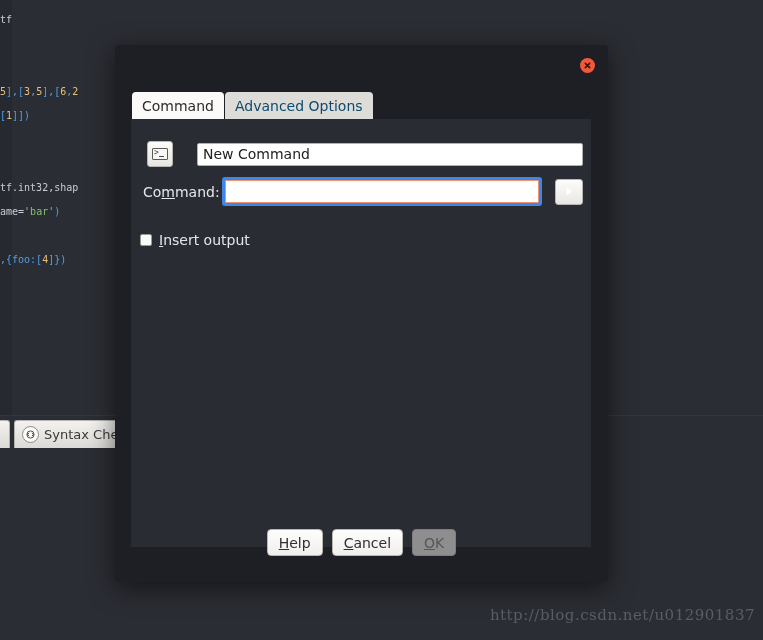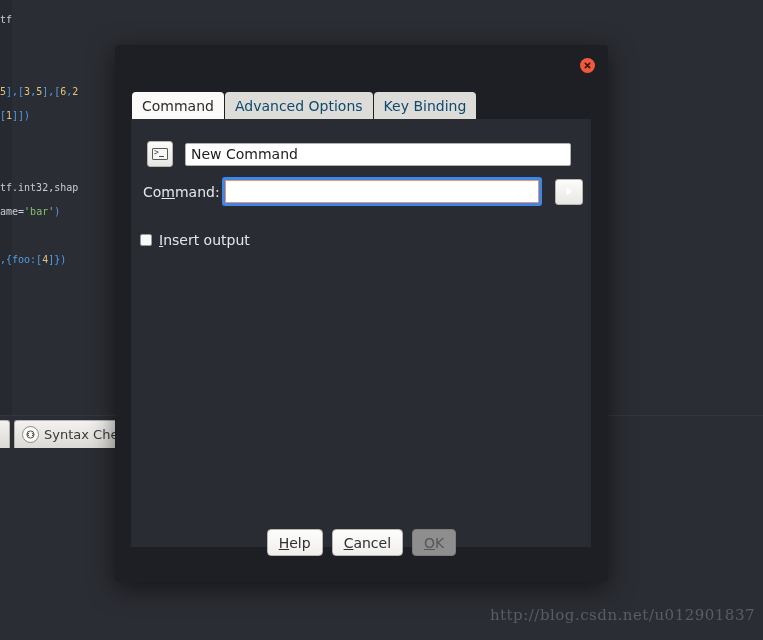"Key Binding" div.tab { html: <div> <span>Key Binding</span> </div> -> none }
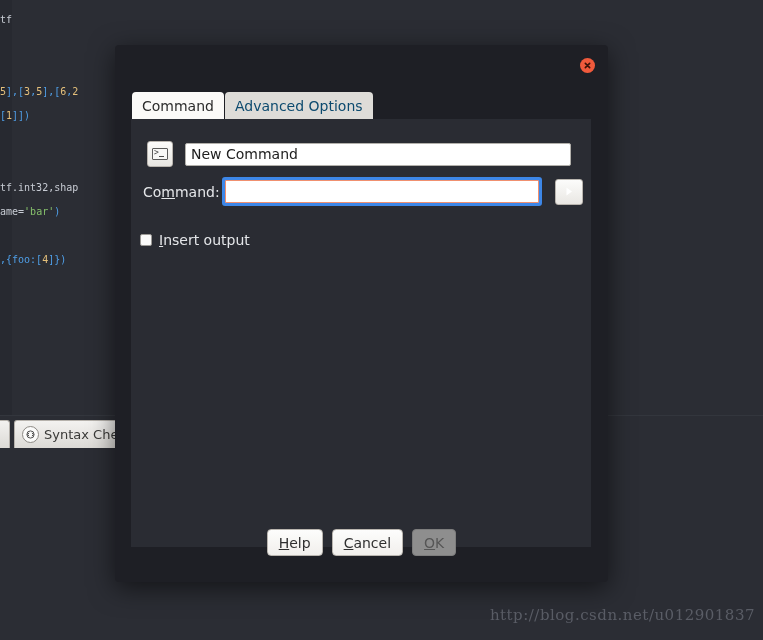"New Command" .name-row { gap: 12px -> 24px }
